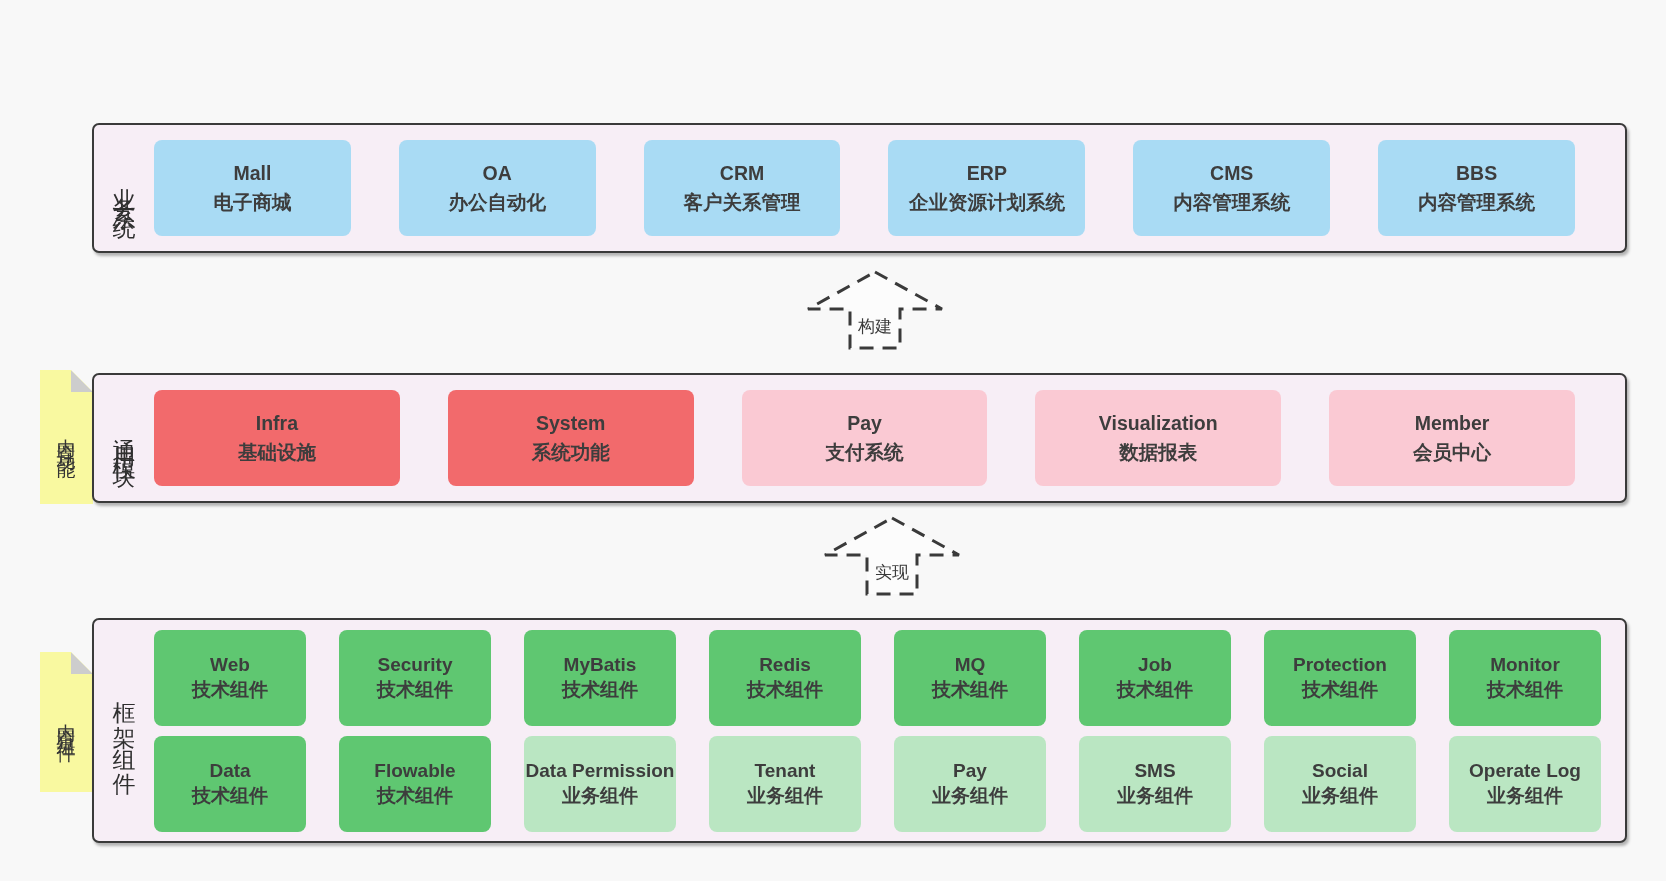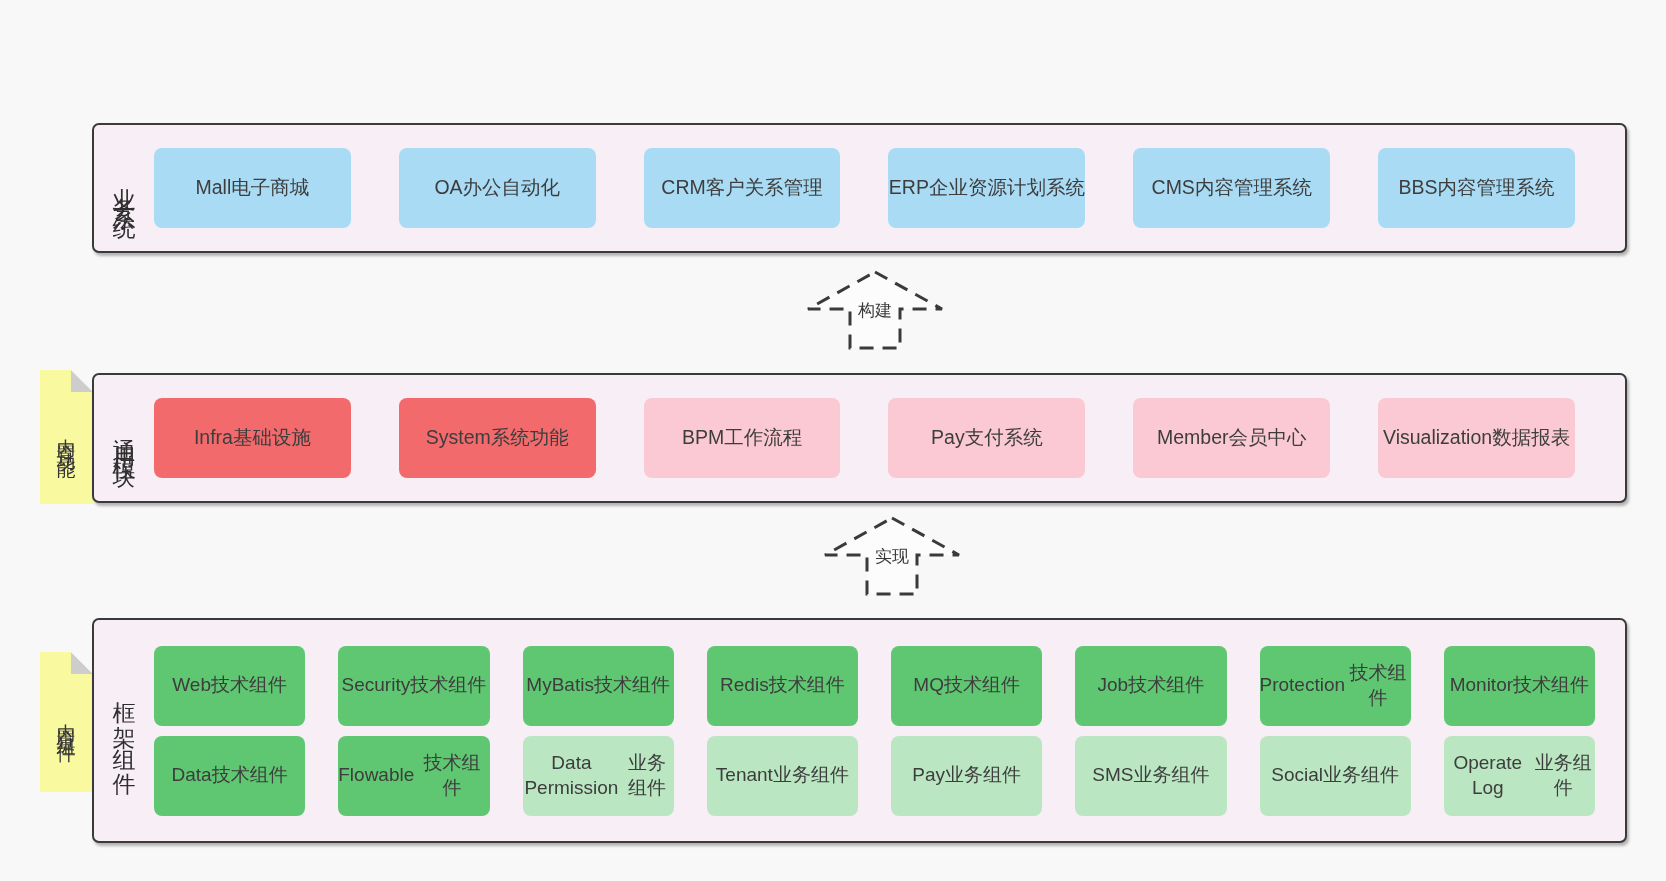"Mall" .box { flex-direction: row -> column; font-weight: none -> bold; height: 80px -> 96px }
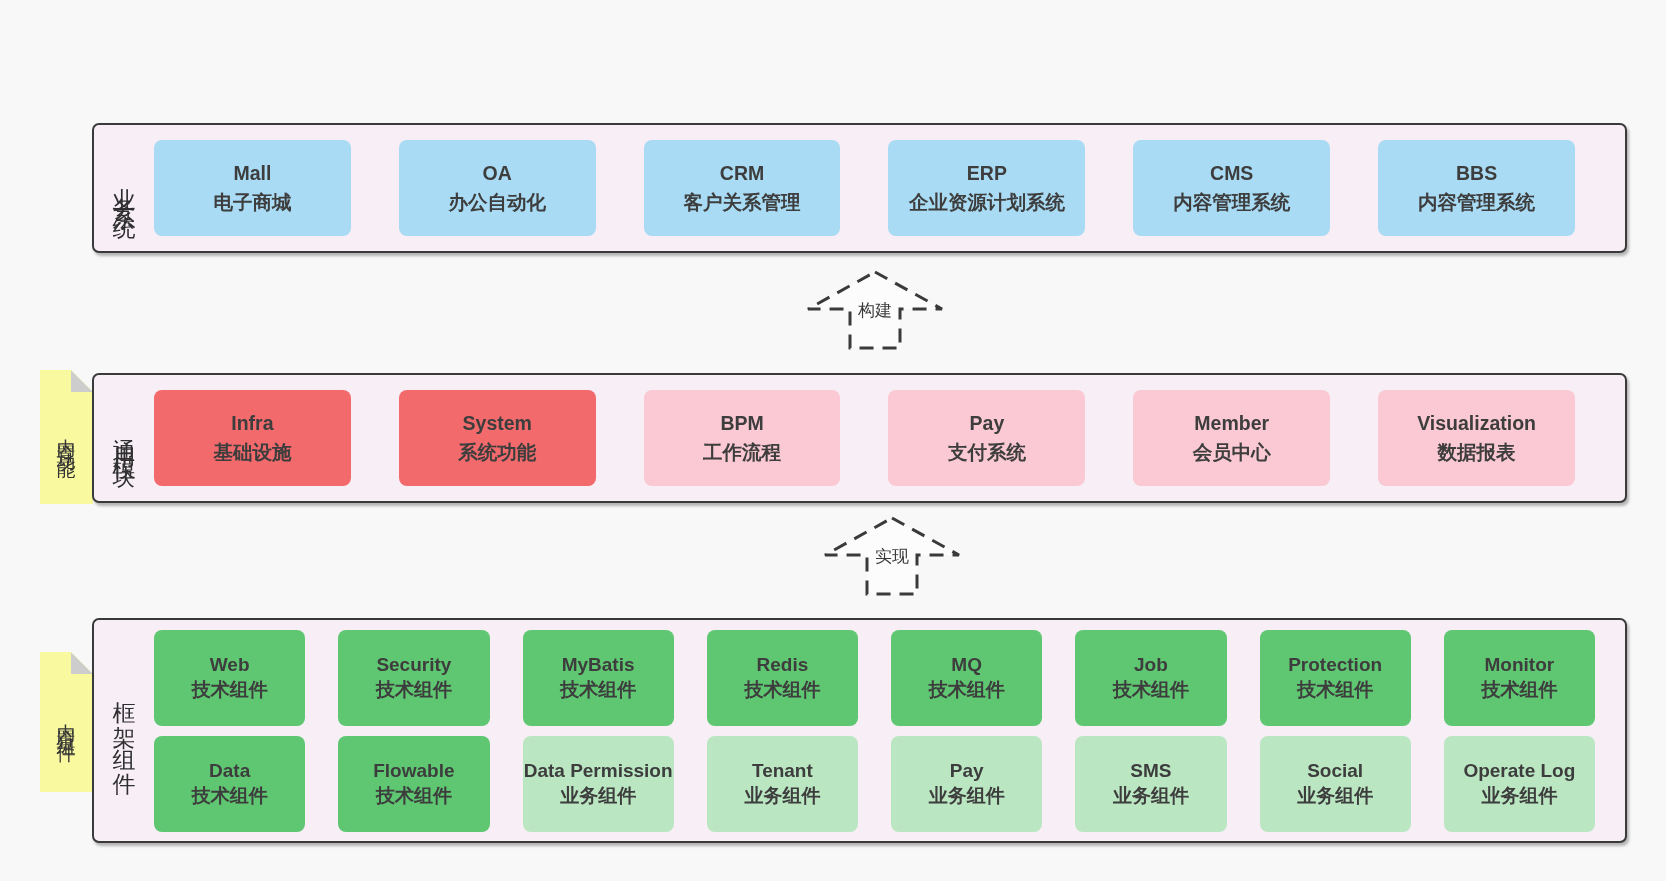"构建" .arrow-label { top: 28px -> 44px }
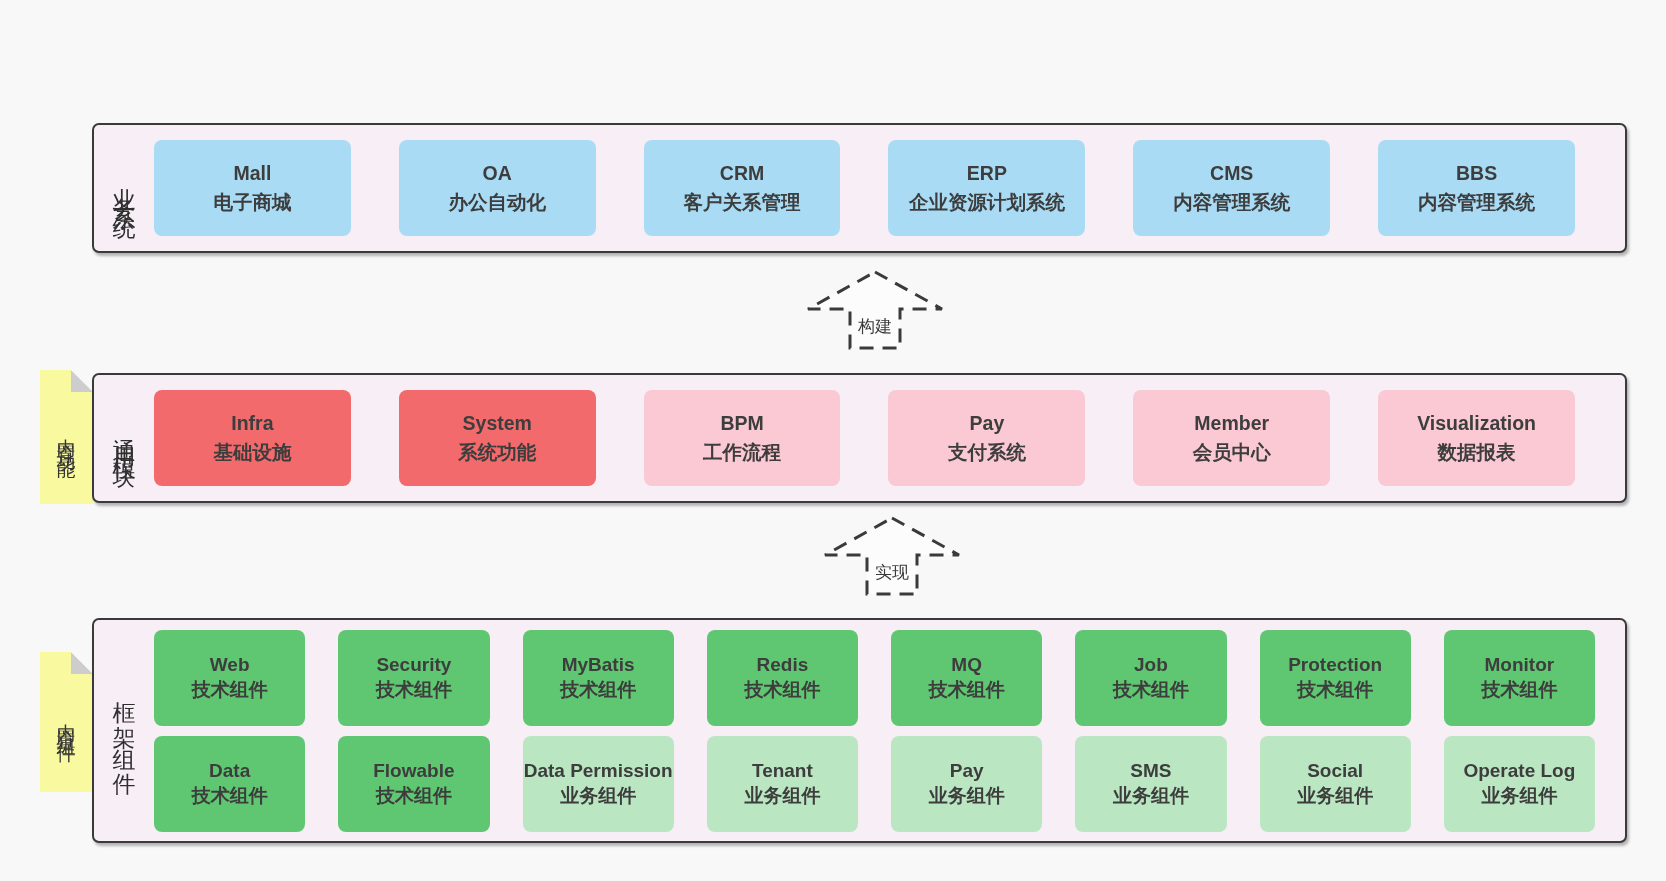"BPM" div.box { html: <div> <div>BPM</div> <div>工作流程</div> </div> -> none }
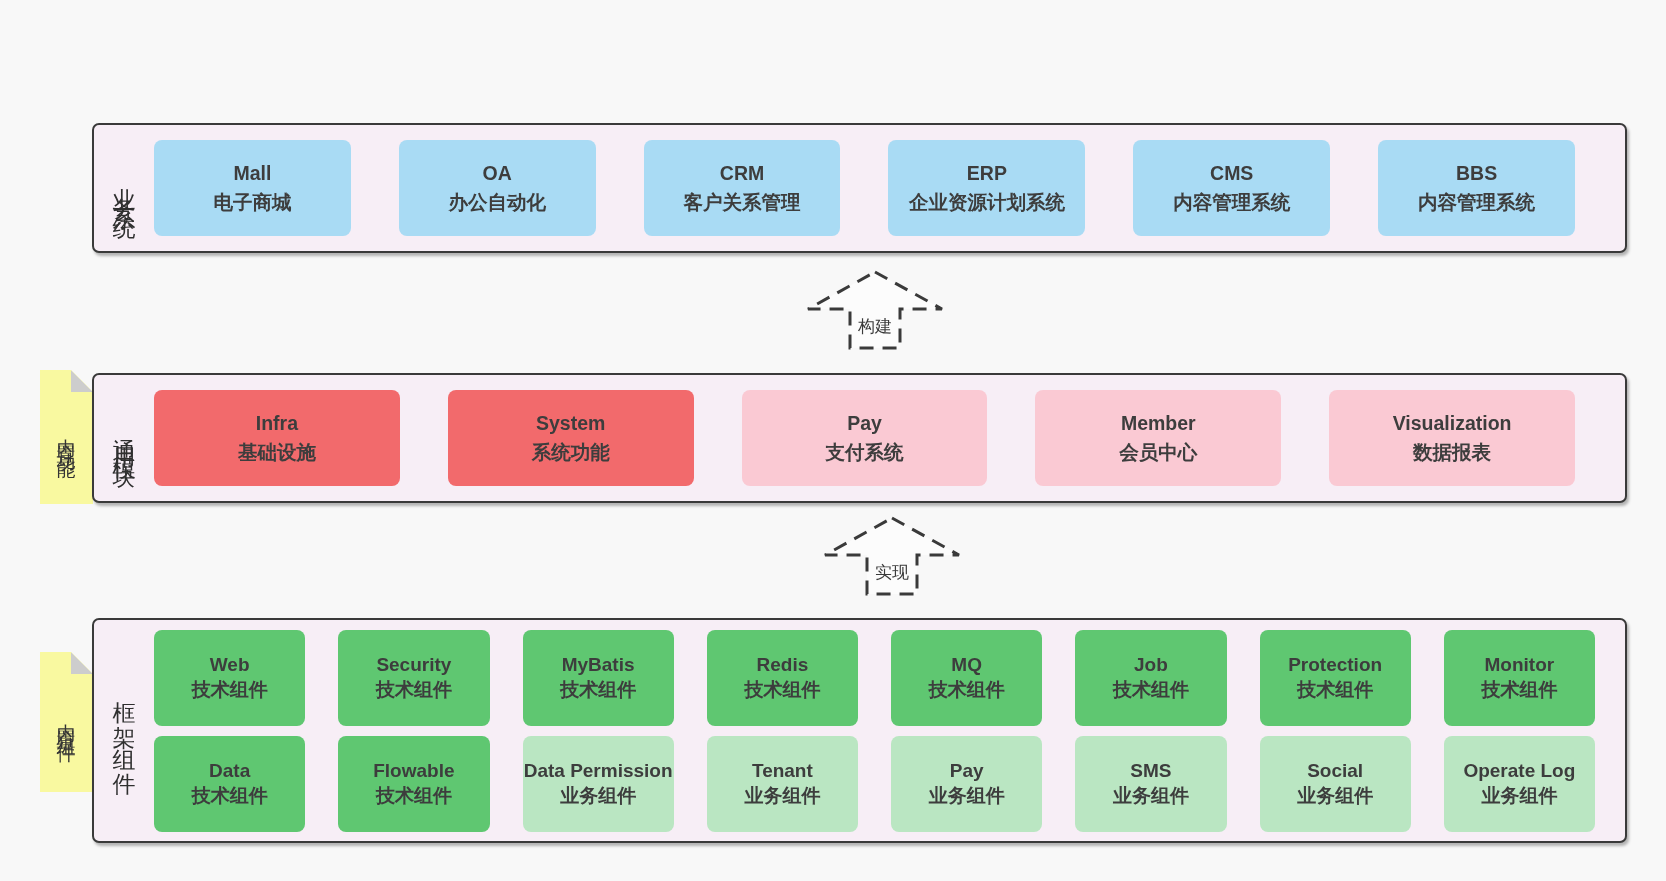"Member" div.box { order: before "Visualization" -> after "Visualization" }
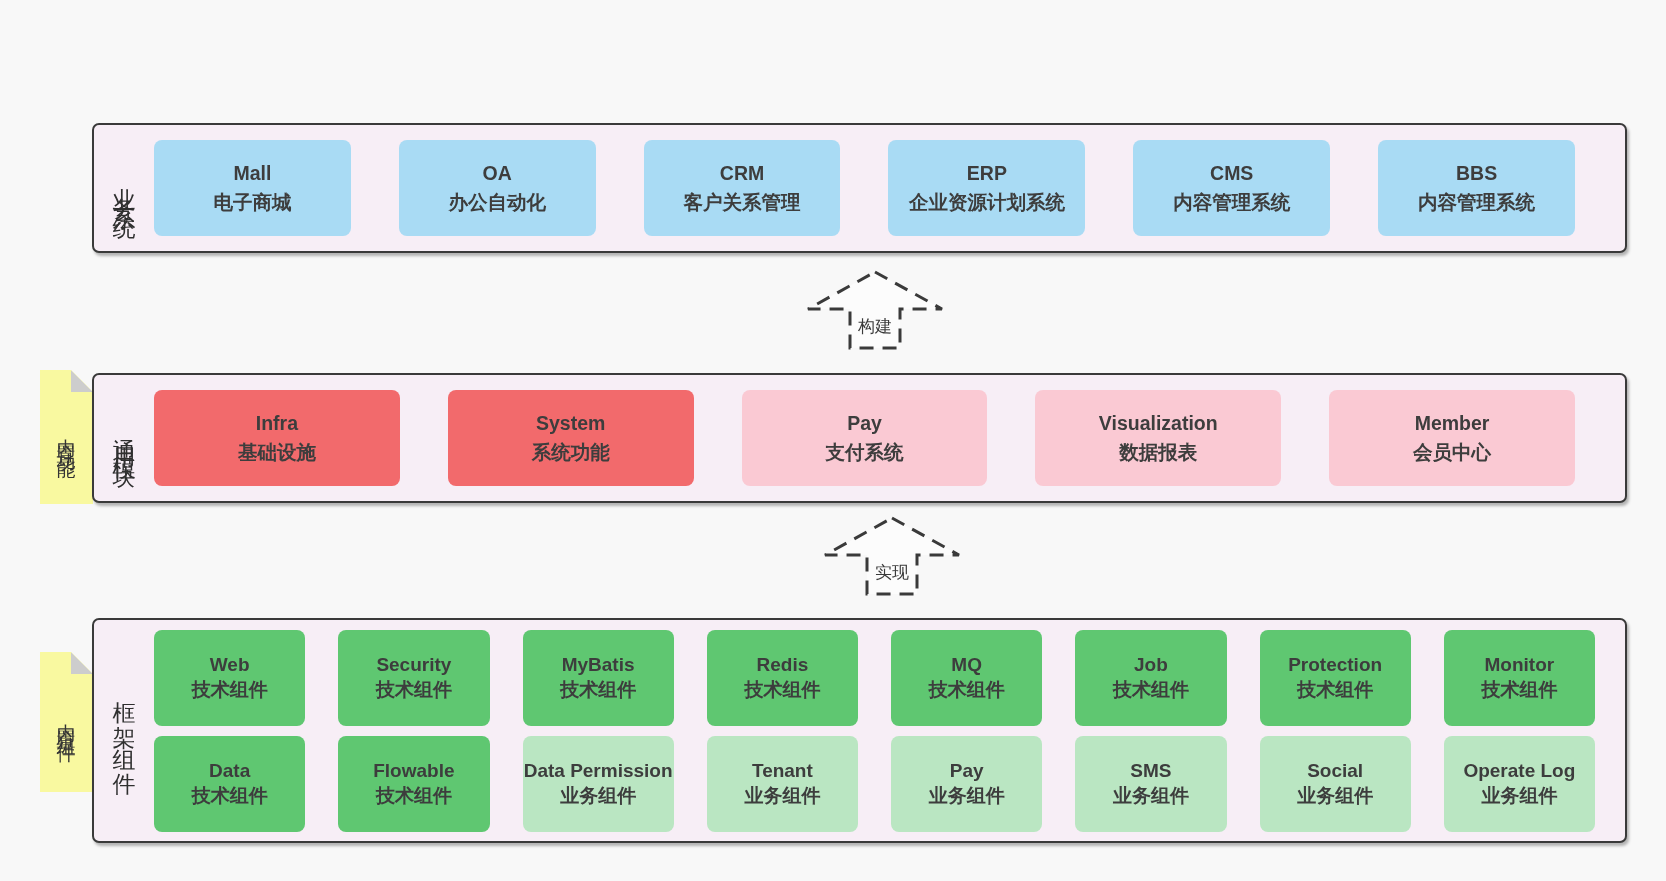"Web" .rows { padding-right: 30px -> 24px }
